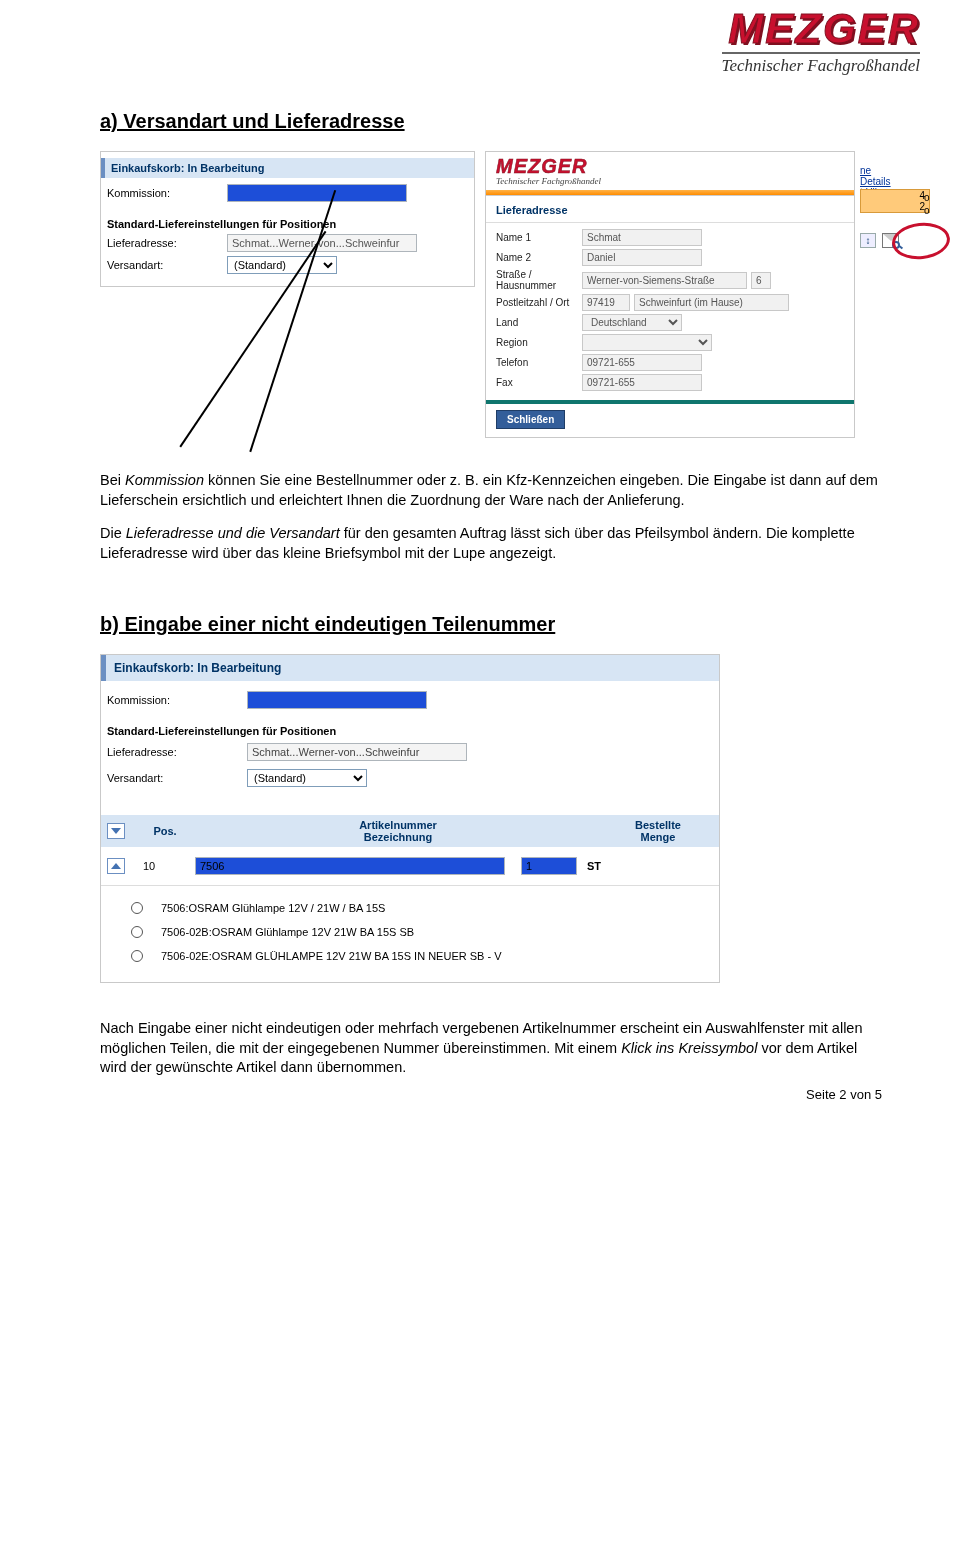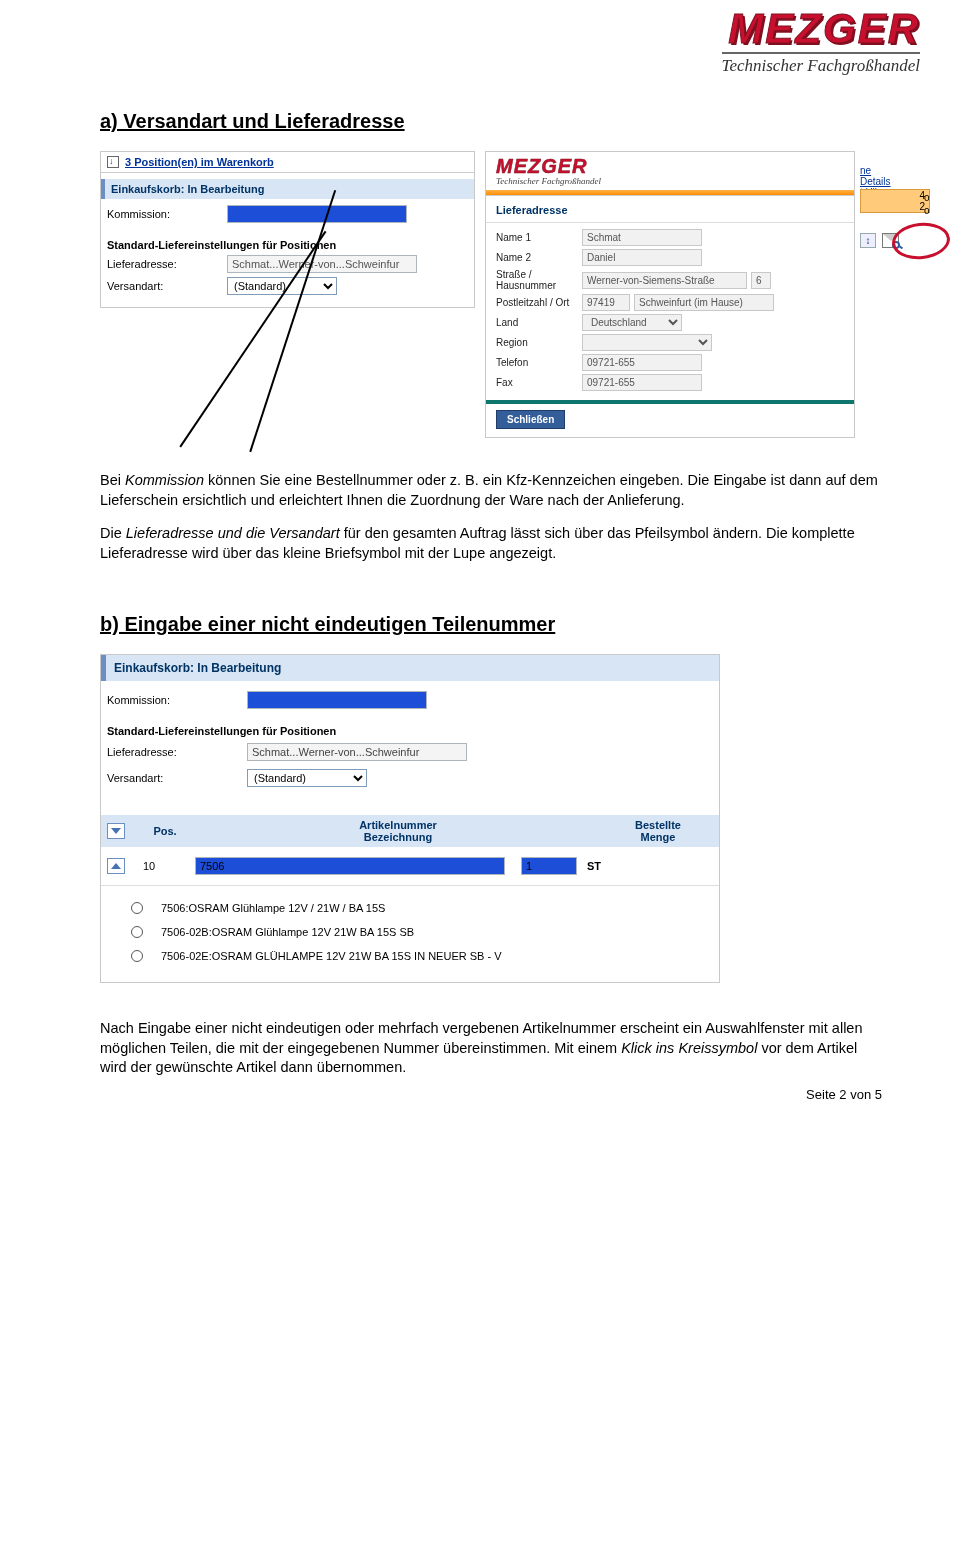"3 Position(en) im Warenkorb" div.row1 { html: <div> <span></span> <a>3 Position(en) im Warenkorb</a> </div> -> none }
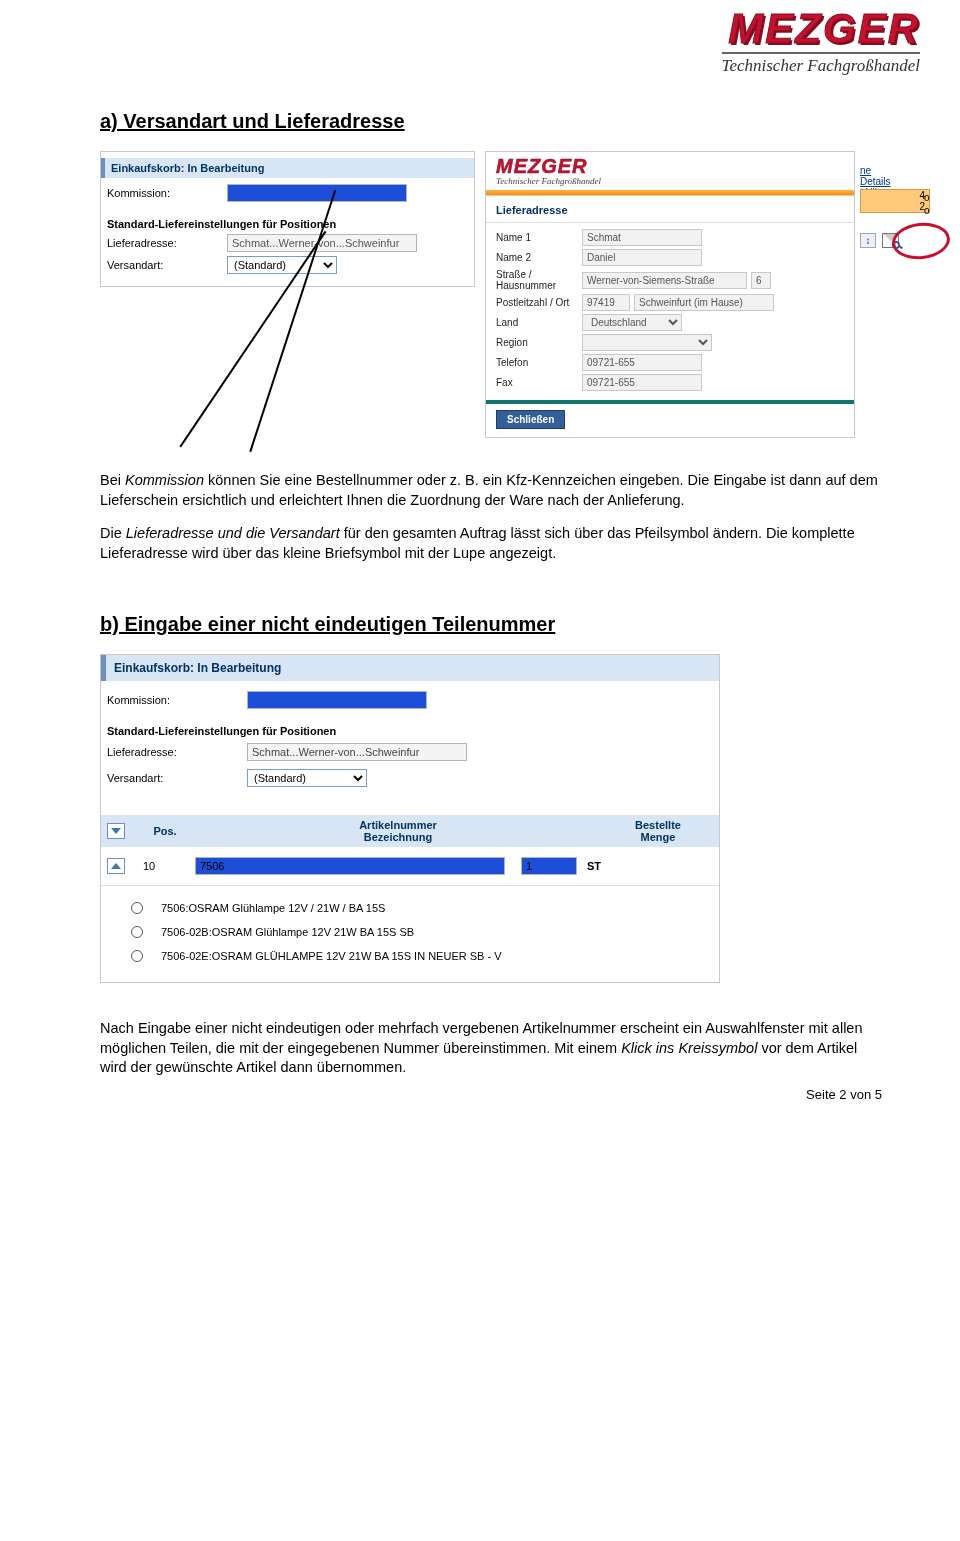"Schweinfurt (im Hause)" input.readonly { width: 140px -> 155px }
